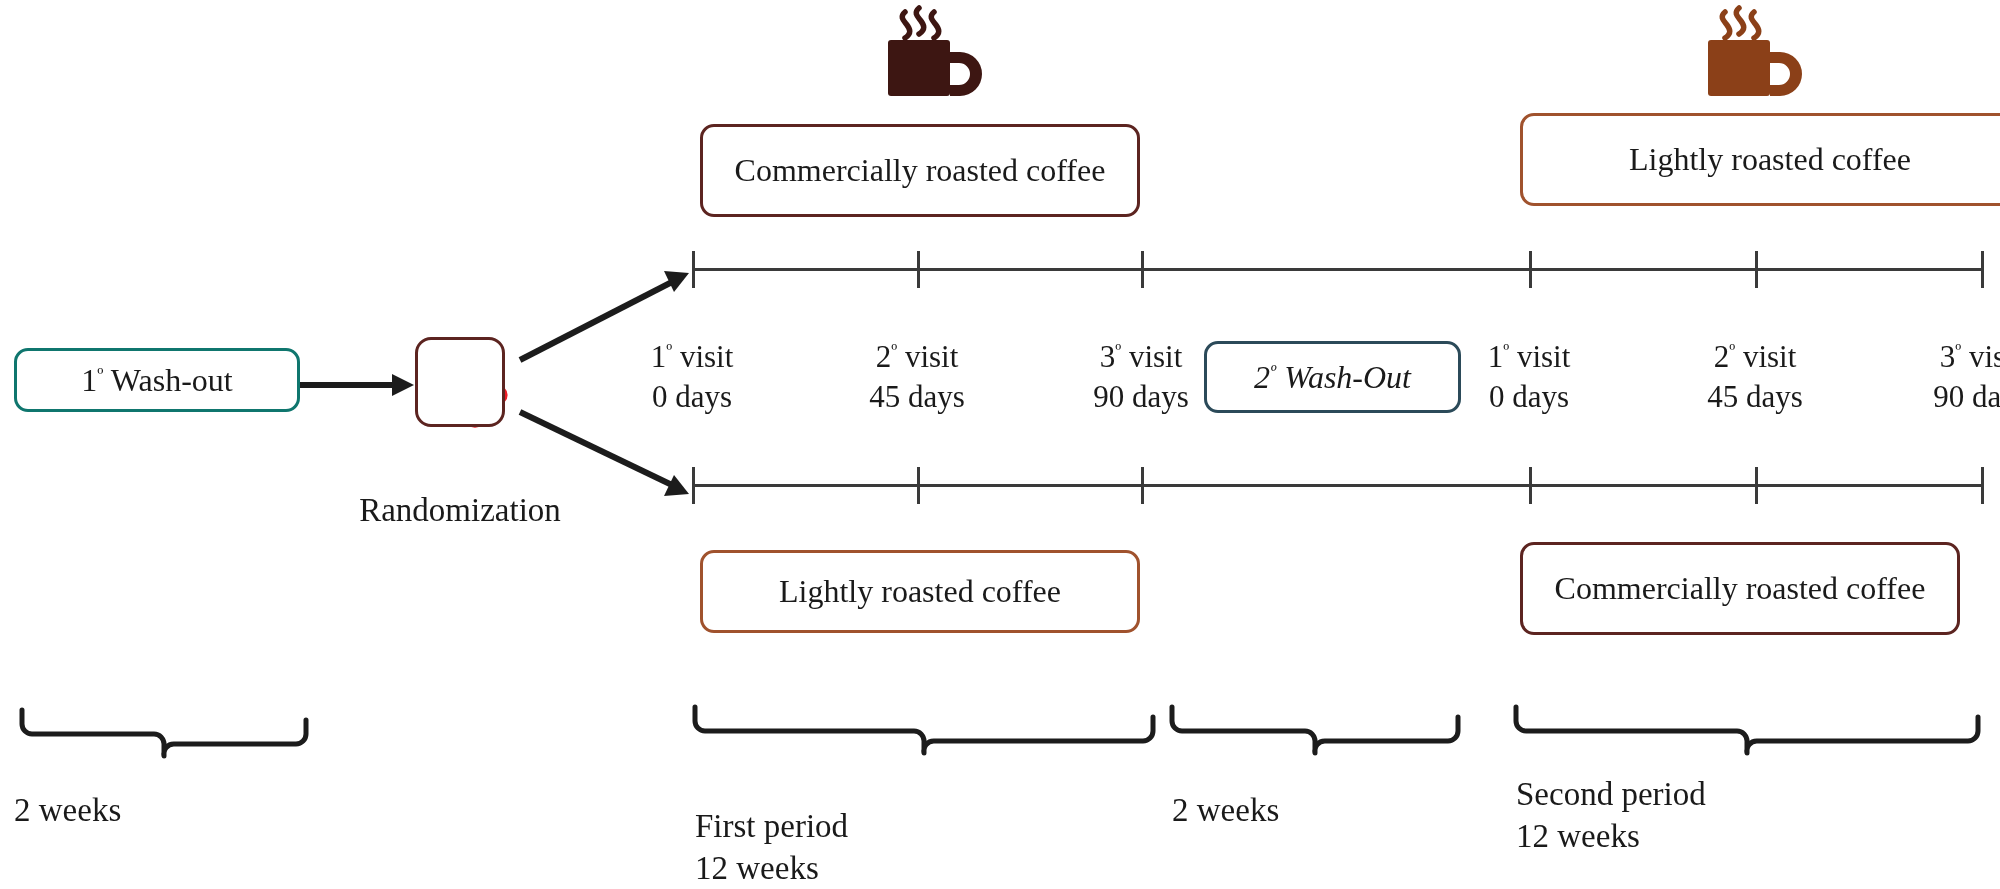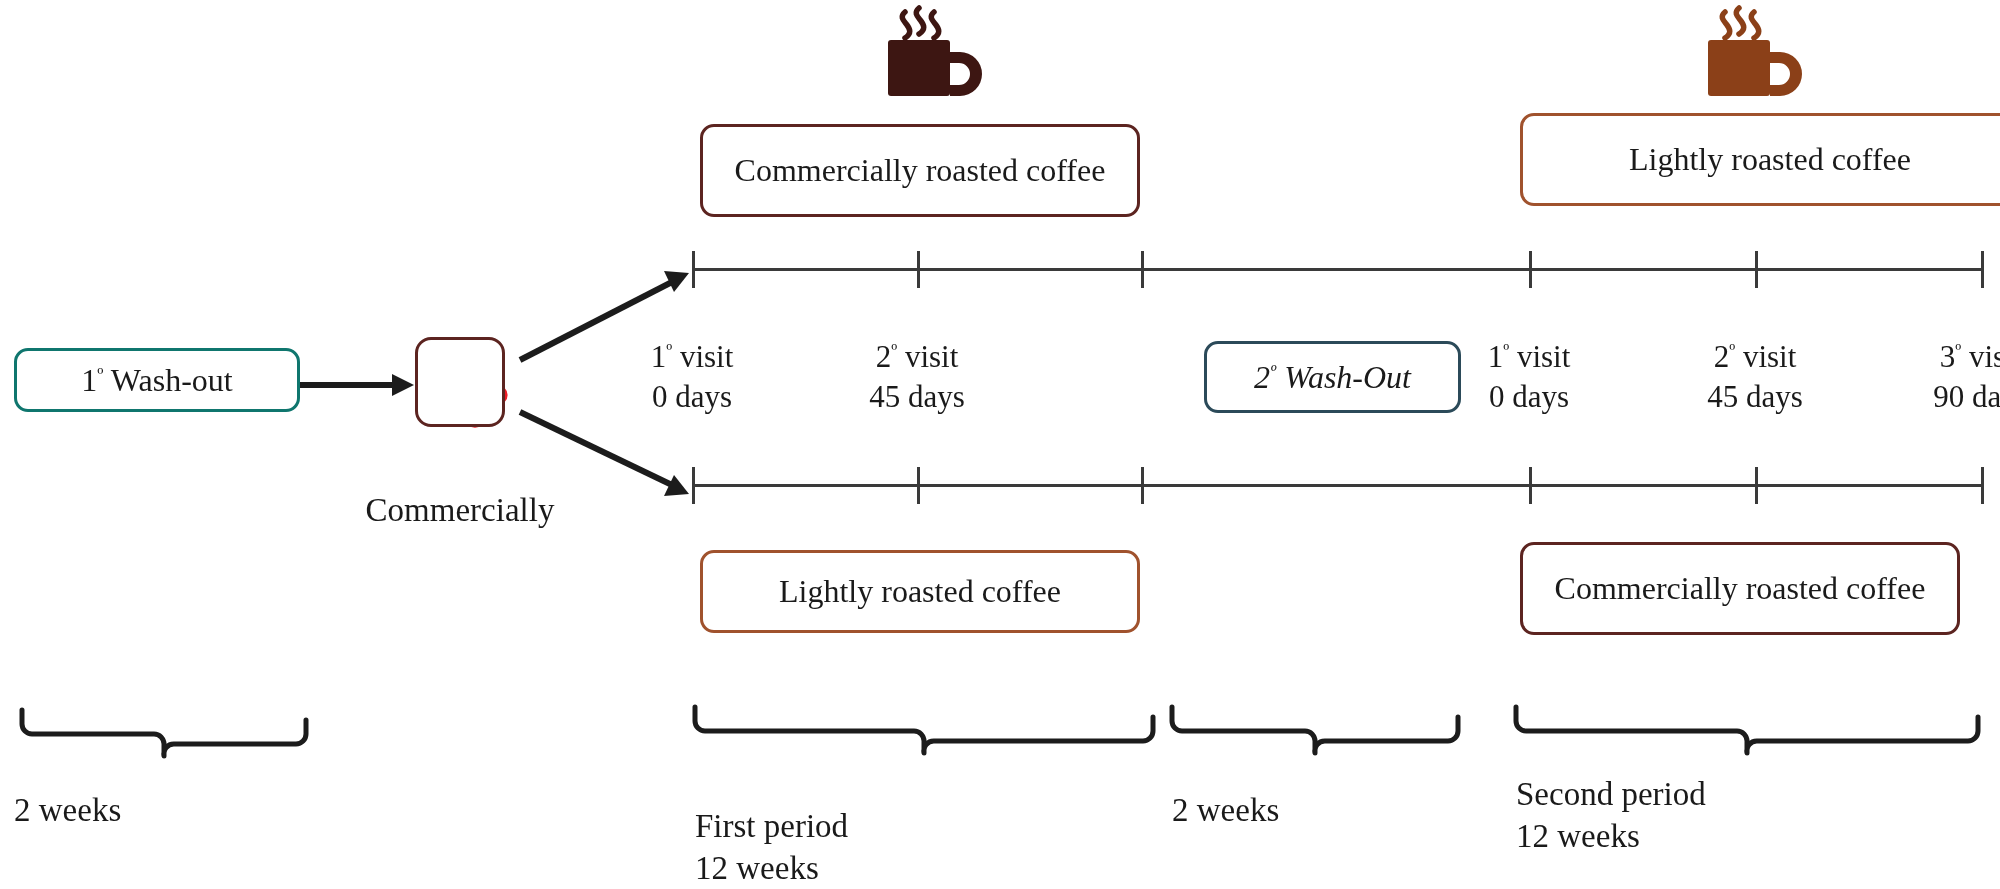"3º visit" div.visit { html: none -> <div> <span>3<sup>º</sup> visit</span><br> <span>90 days</span> </div> }
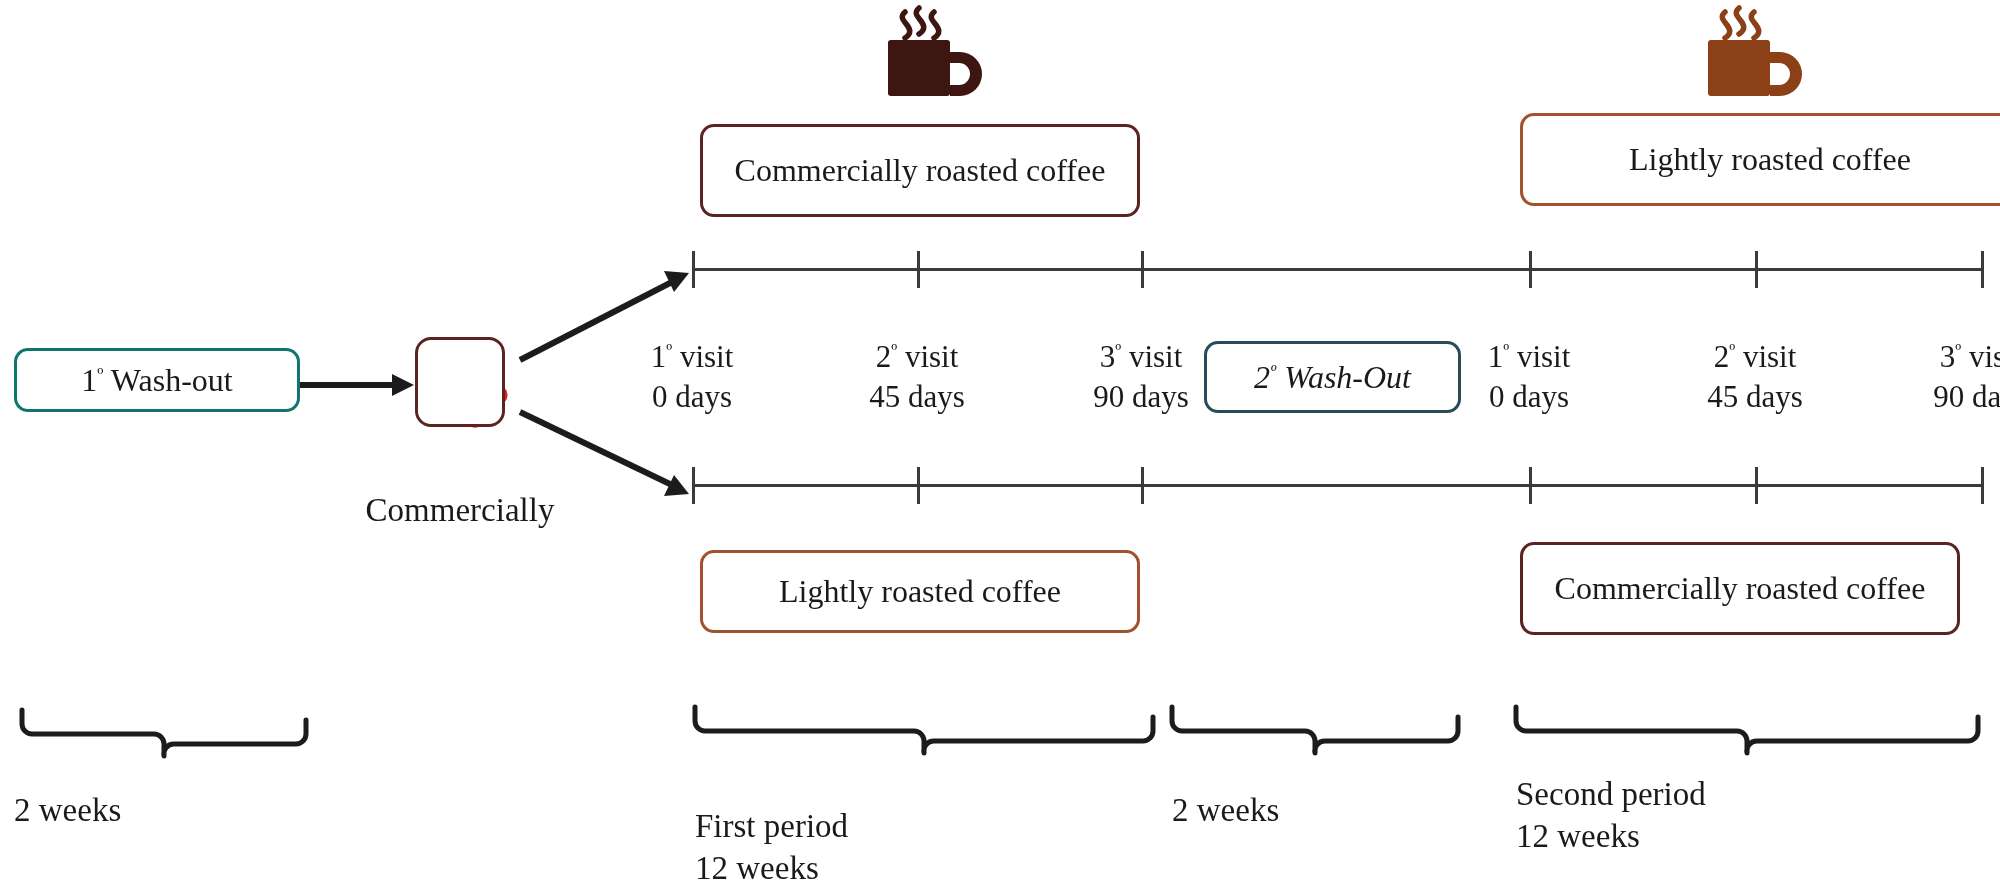"Commercially" span { text: Commercially -> Randomization }
